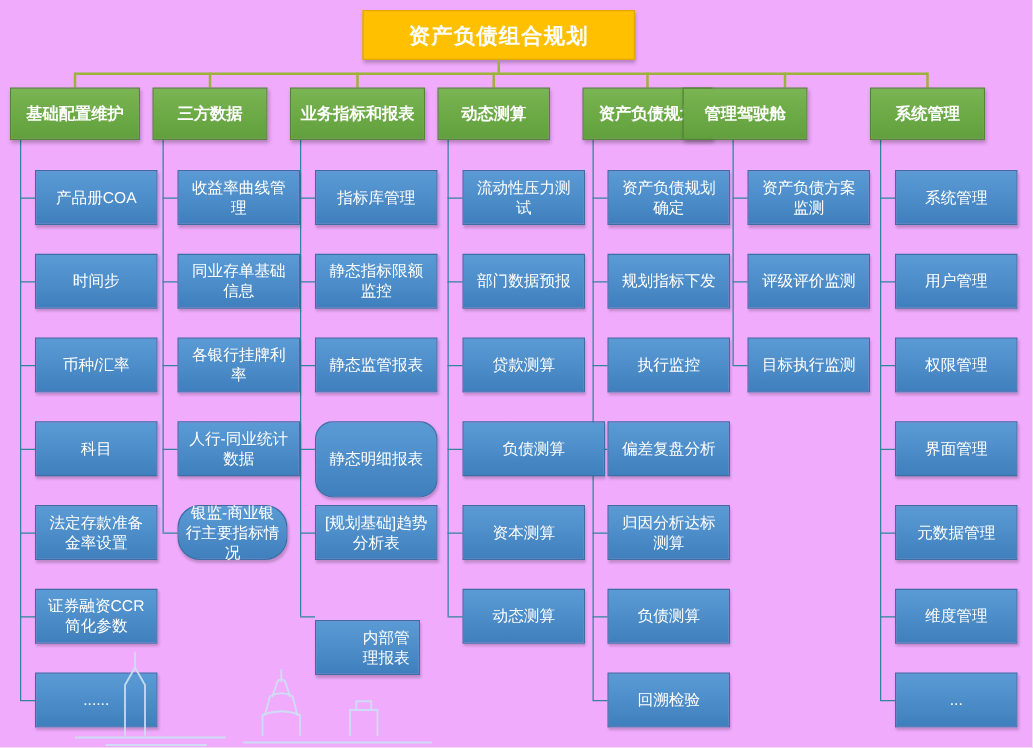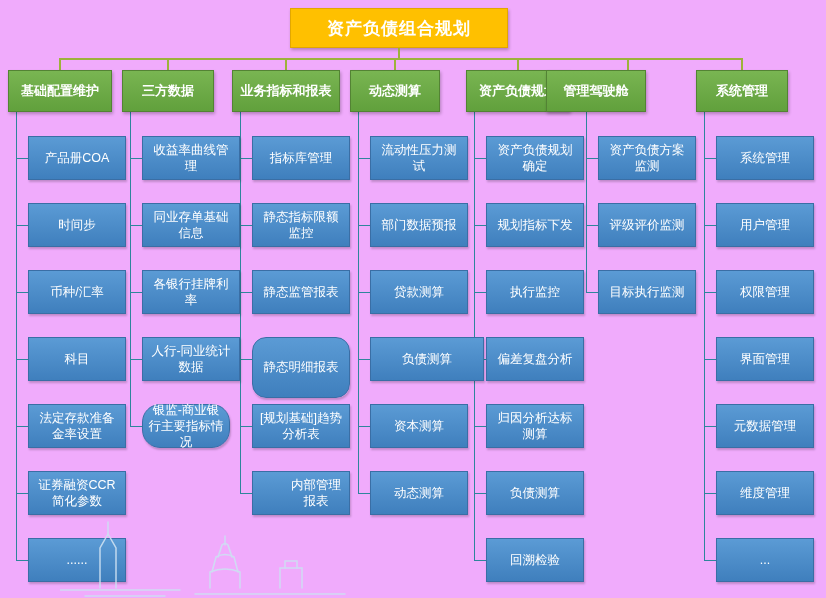"内部管理报表" div.node { top: 471px -> 496px; width: 98px -> 84px }
